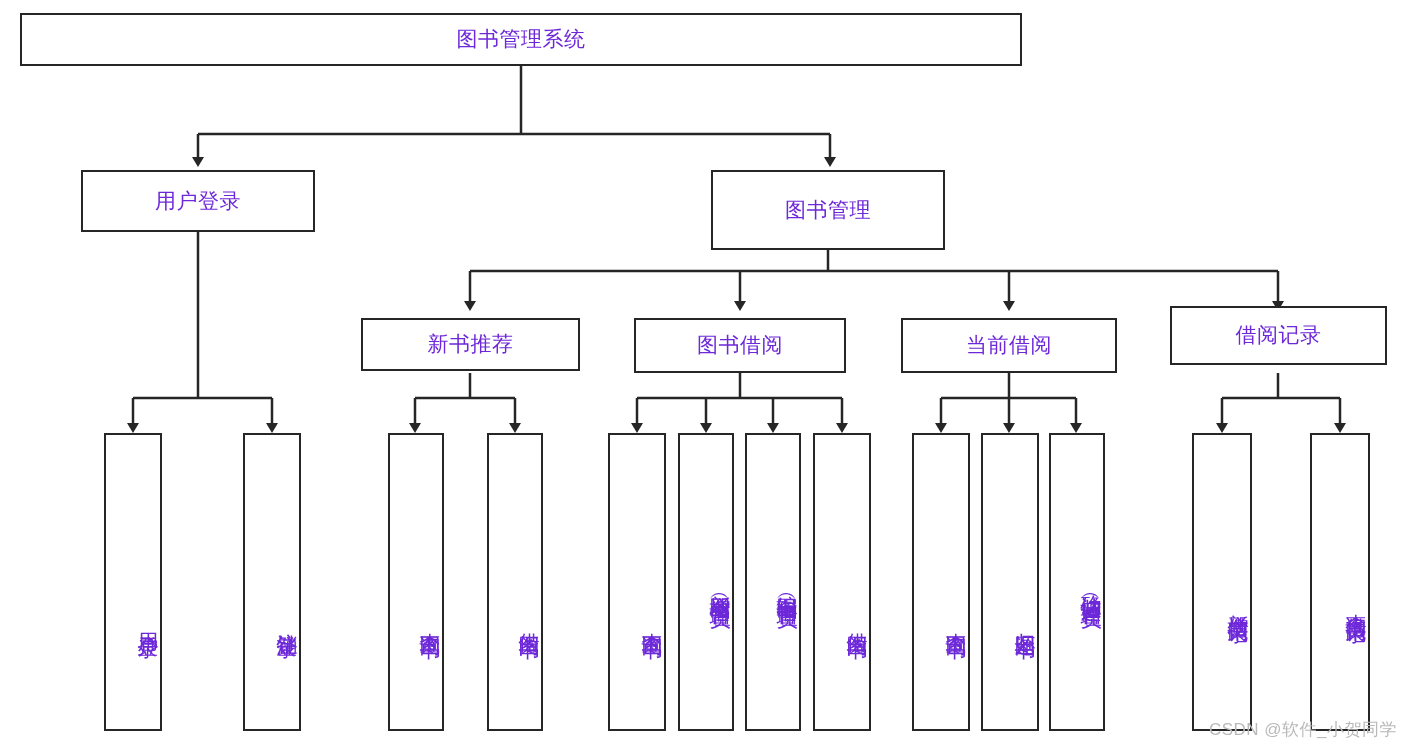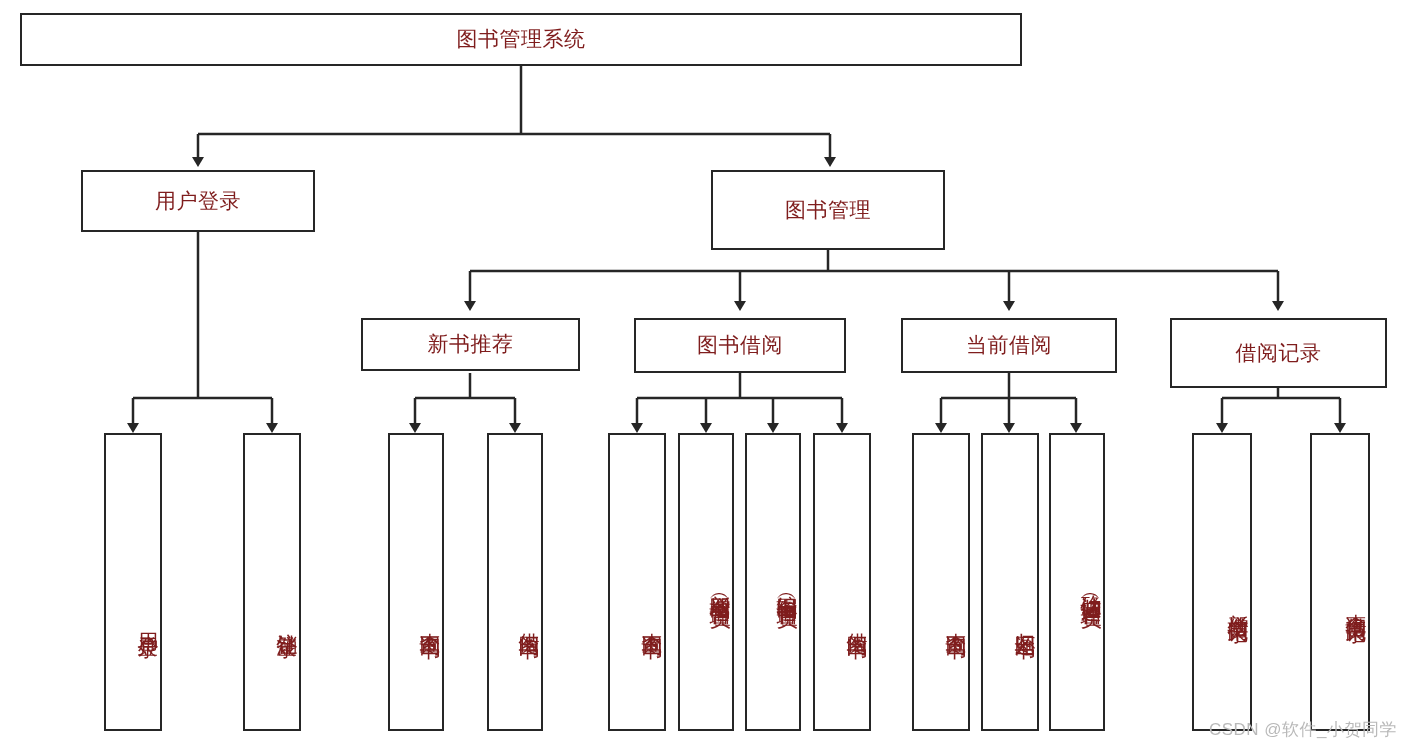"图书管理系统" .node { color: #7f1d1d -> #6d28d9 }
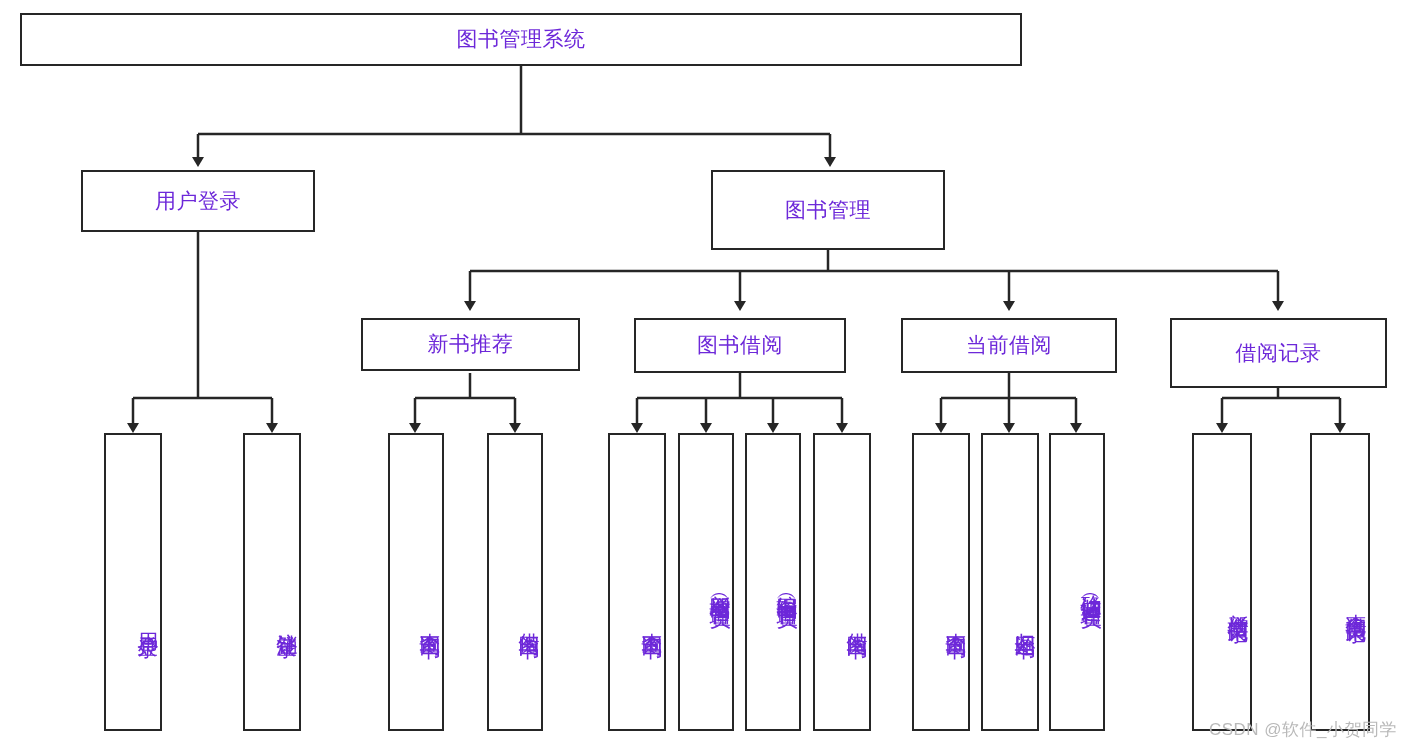"借阅记录" div.node { height: 70px -> 59px; top: 318px -> 306px }
